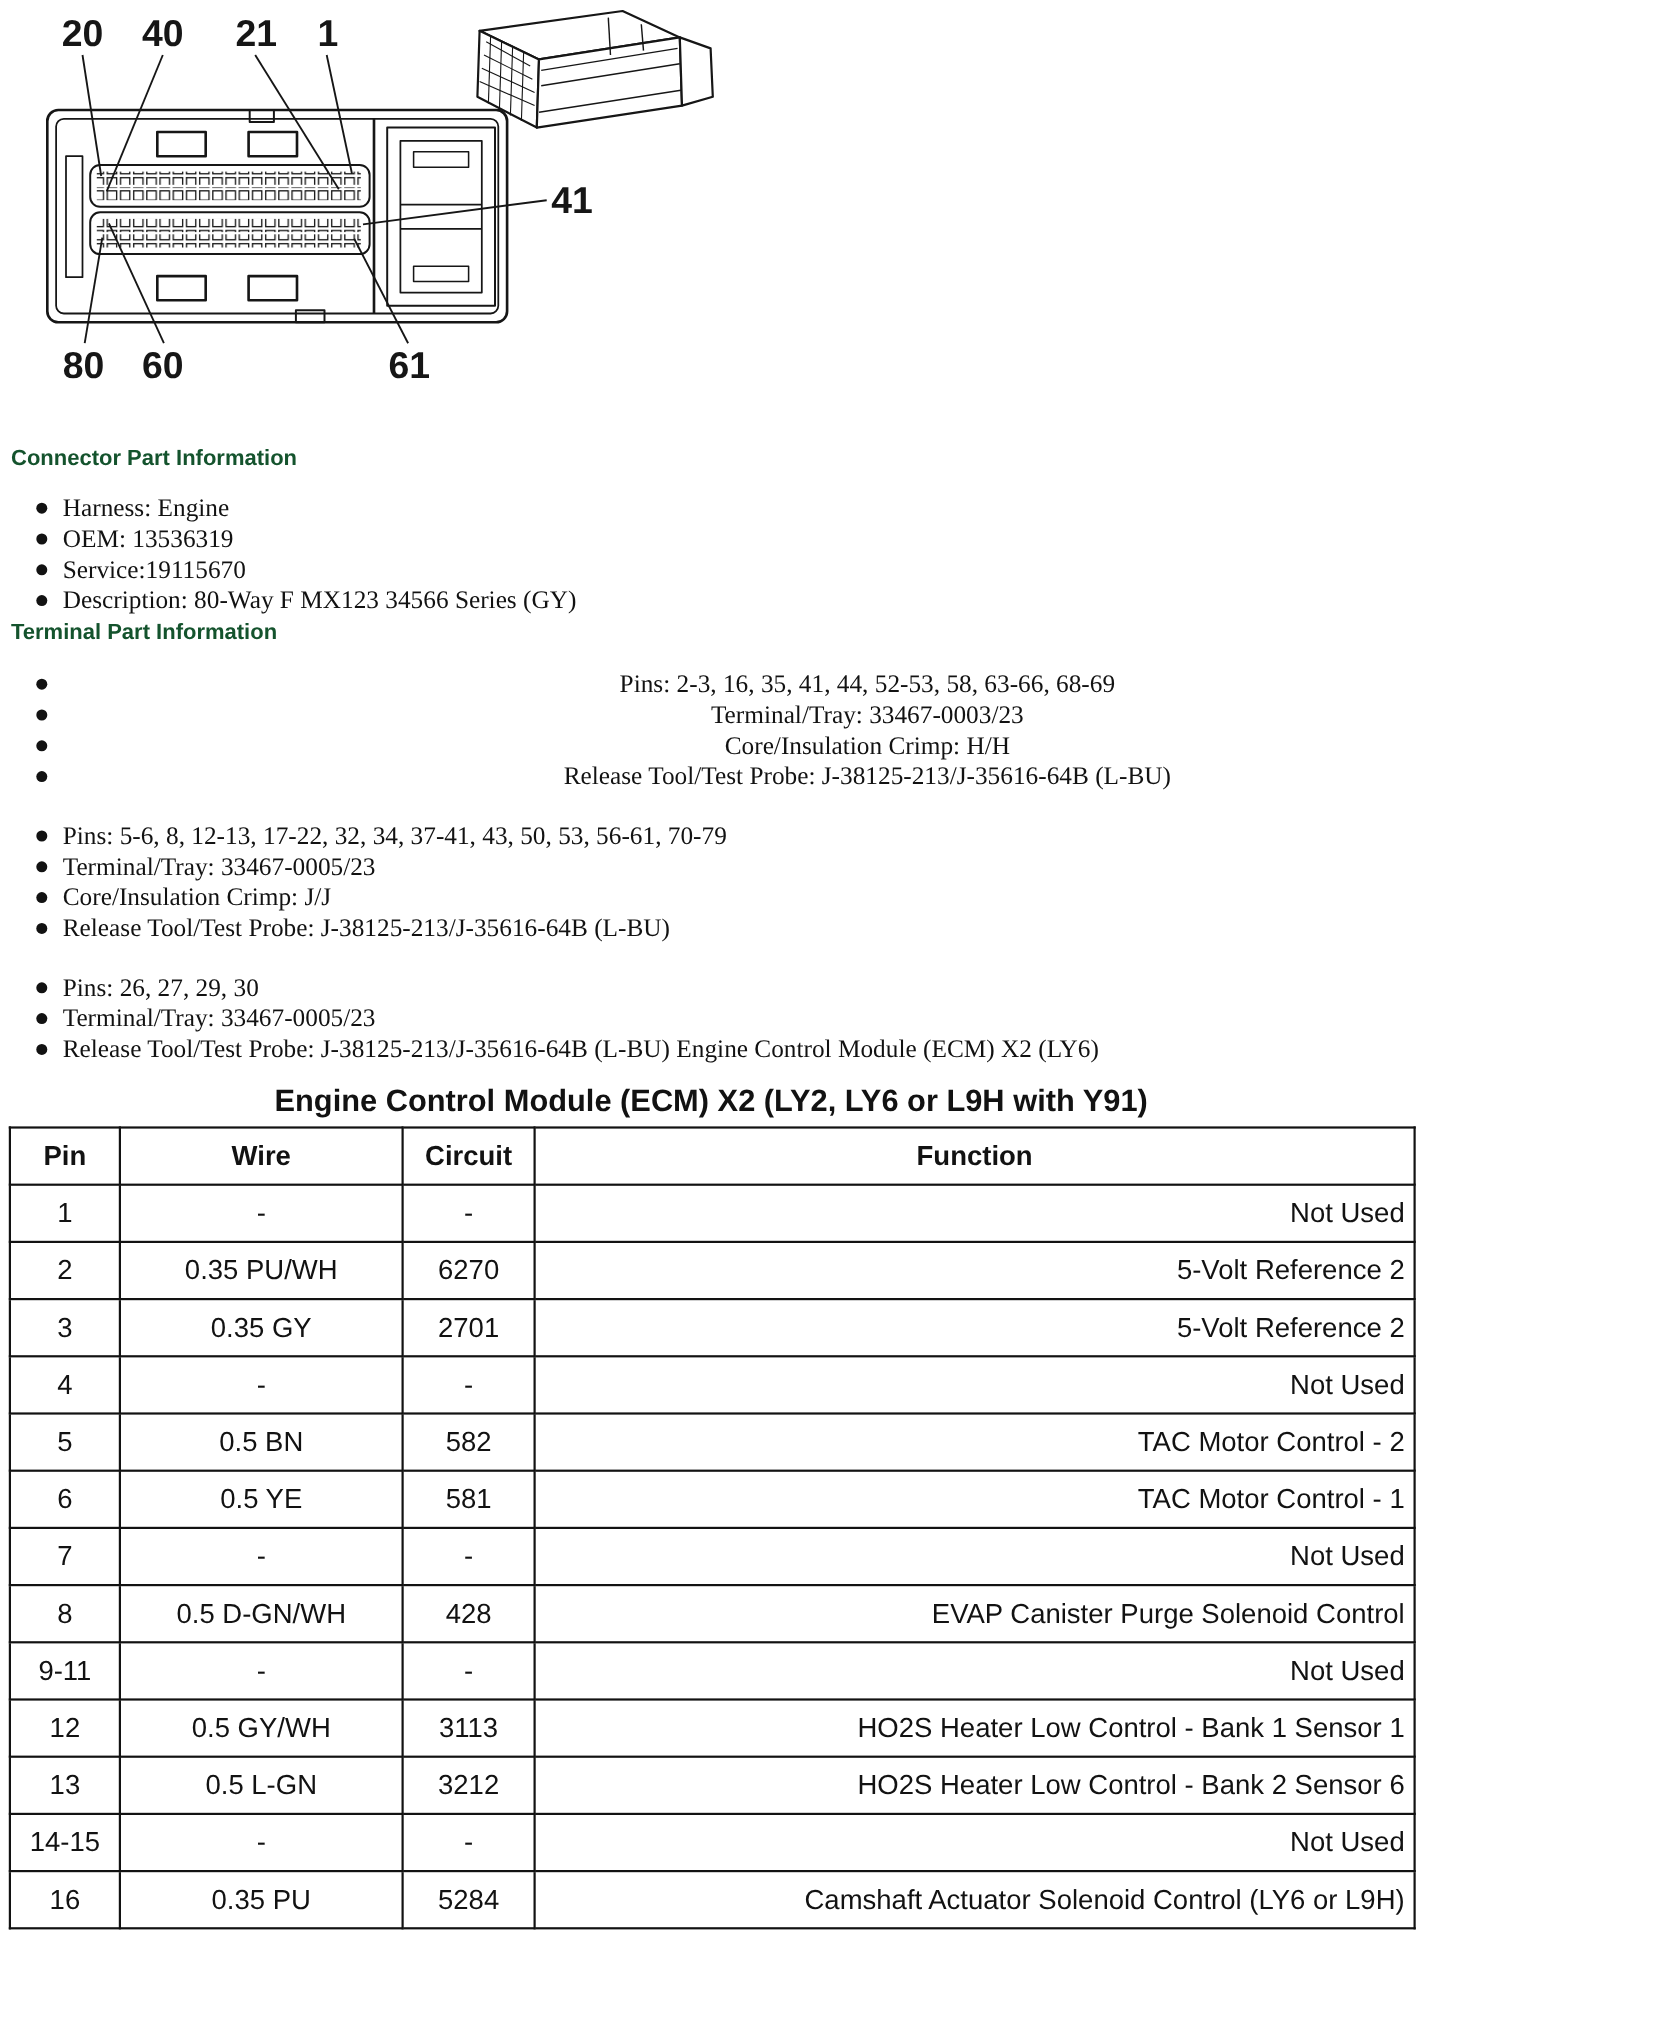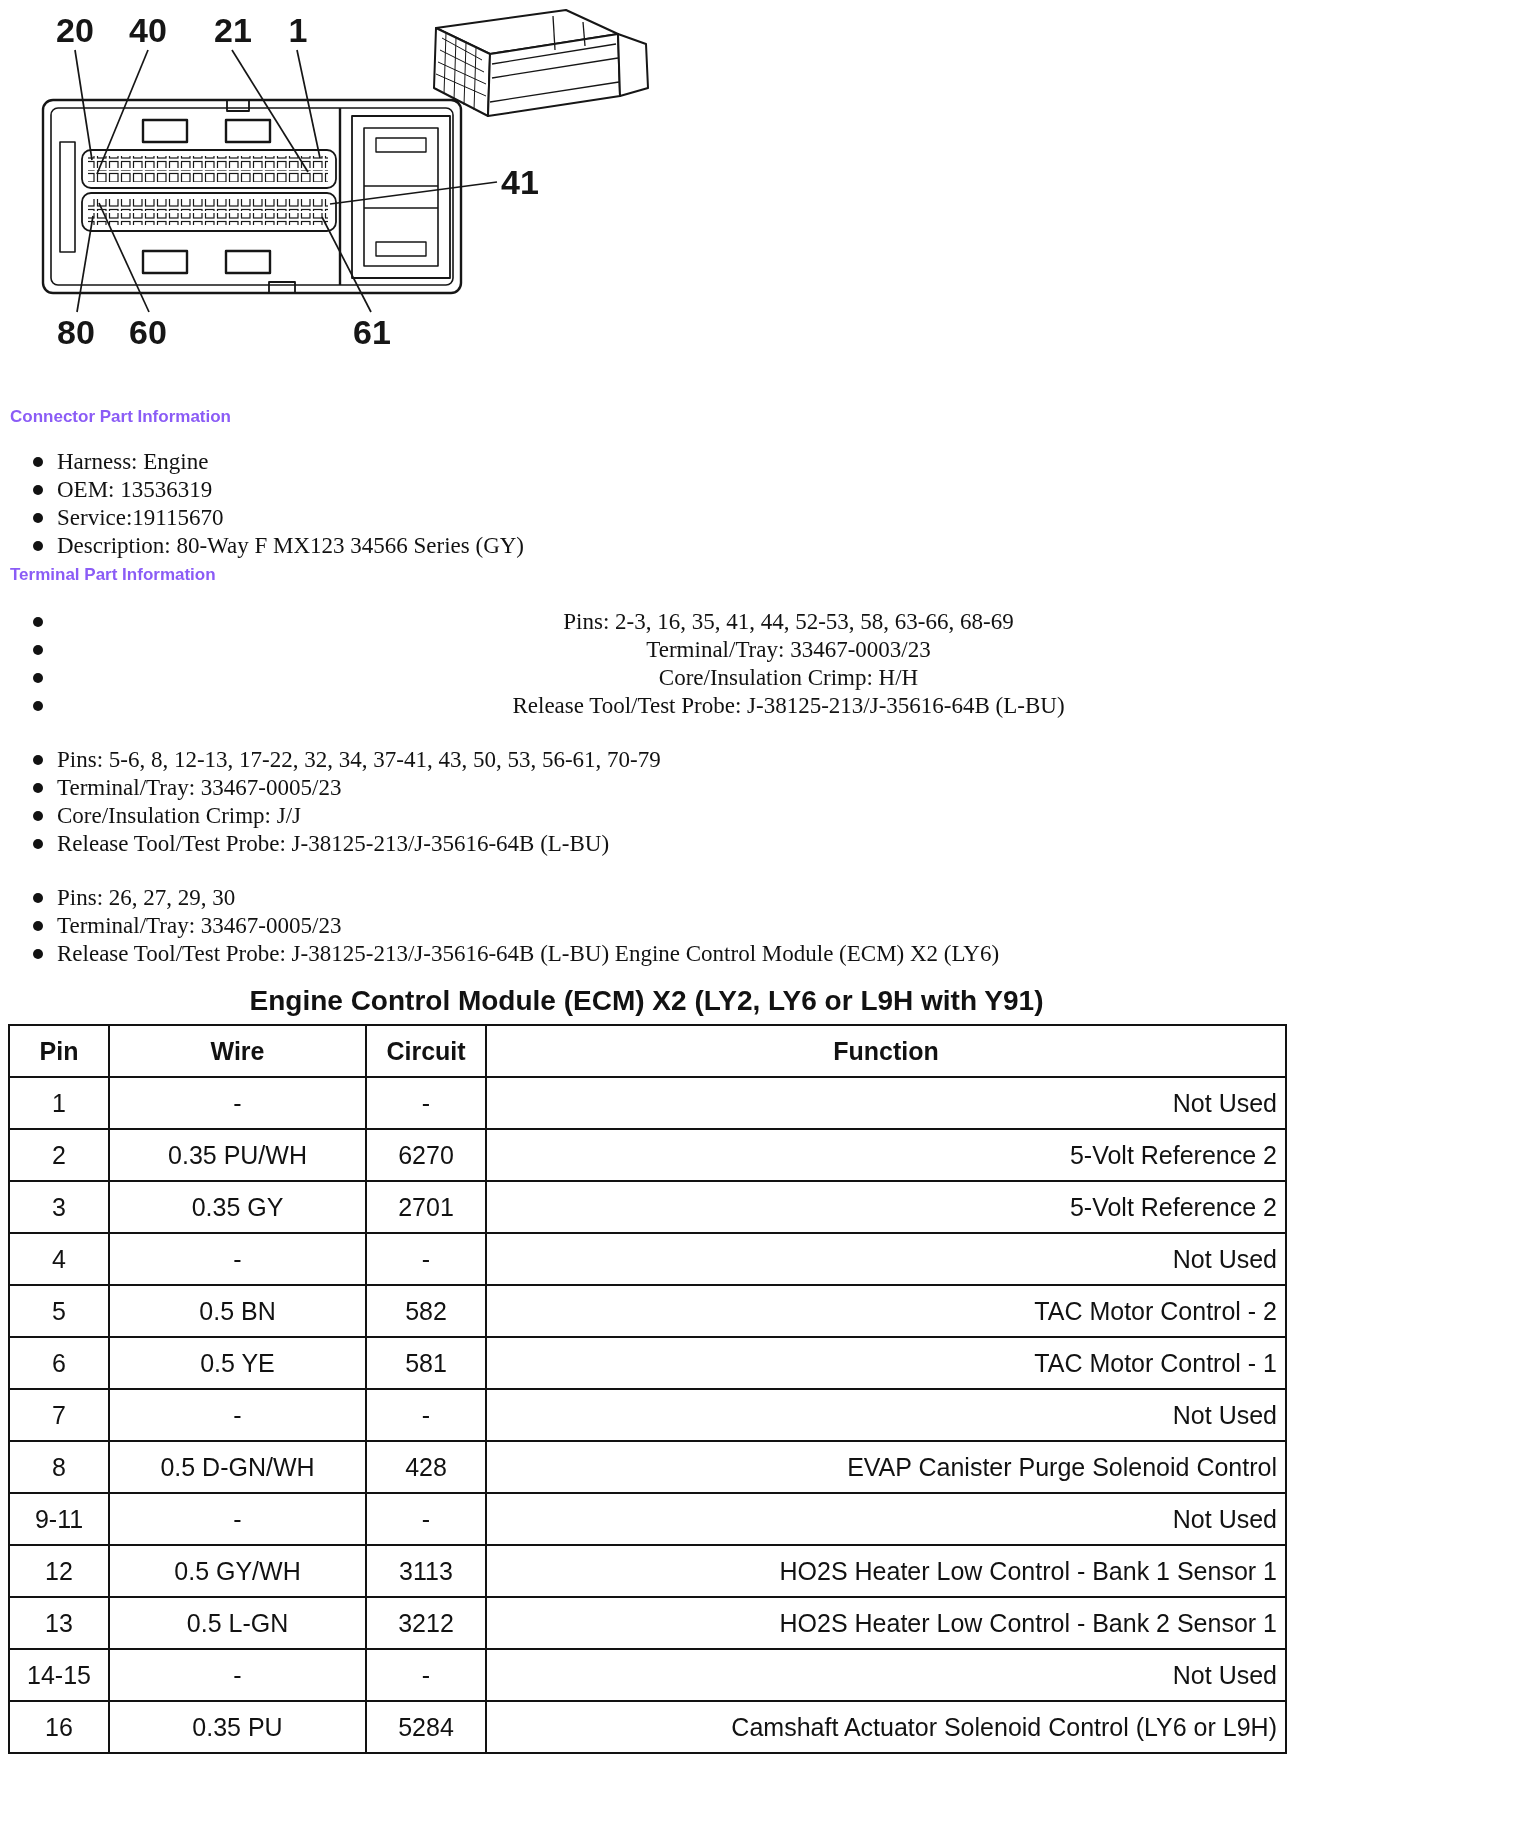"Connector Part Information" h2.sec { color: #8b5cf6 -> #14532d; font-size: 17px -> 20px }
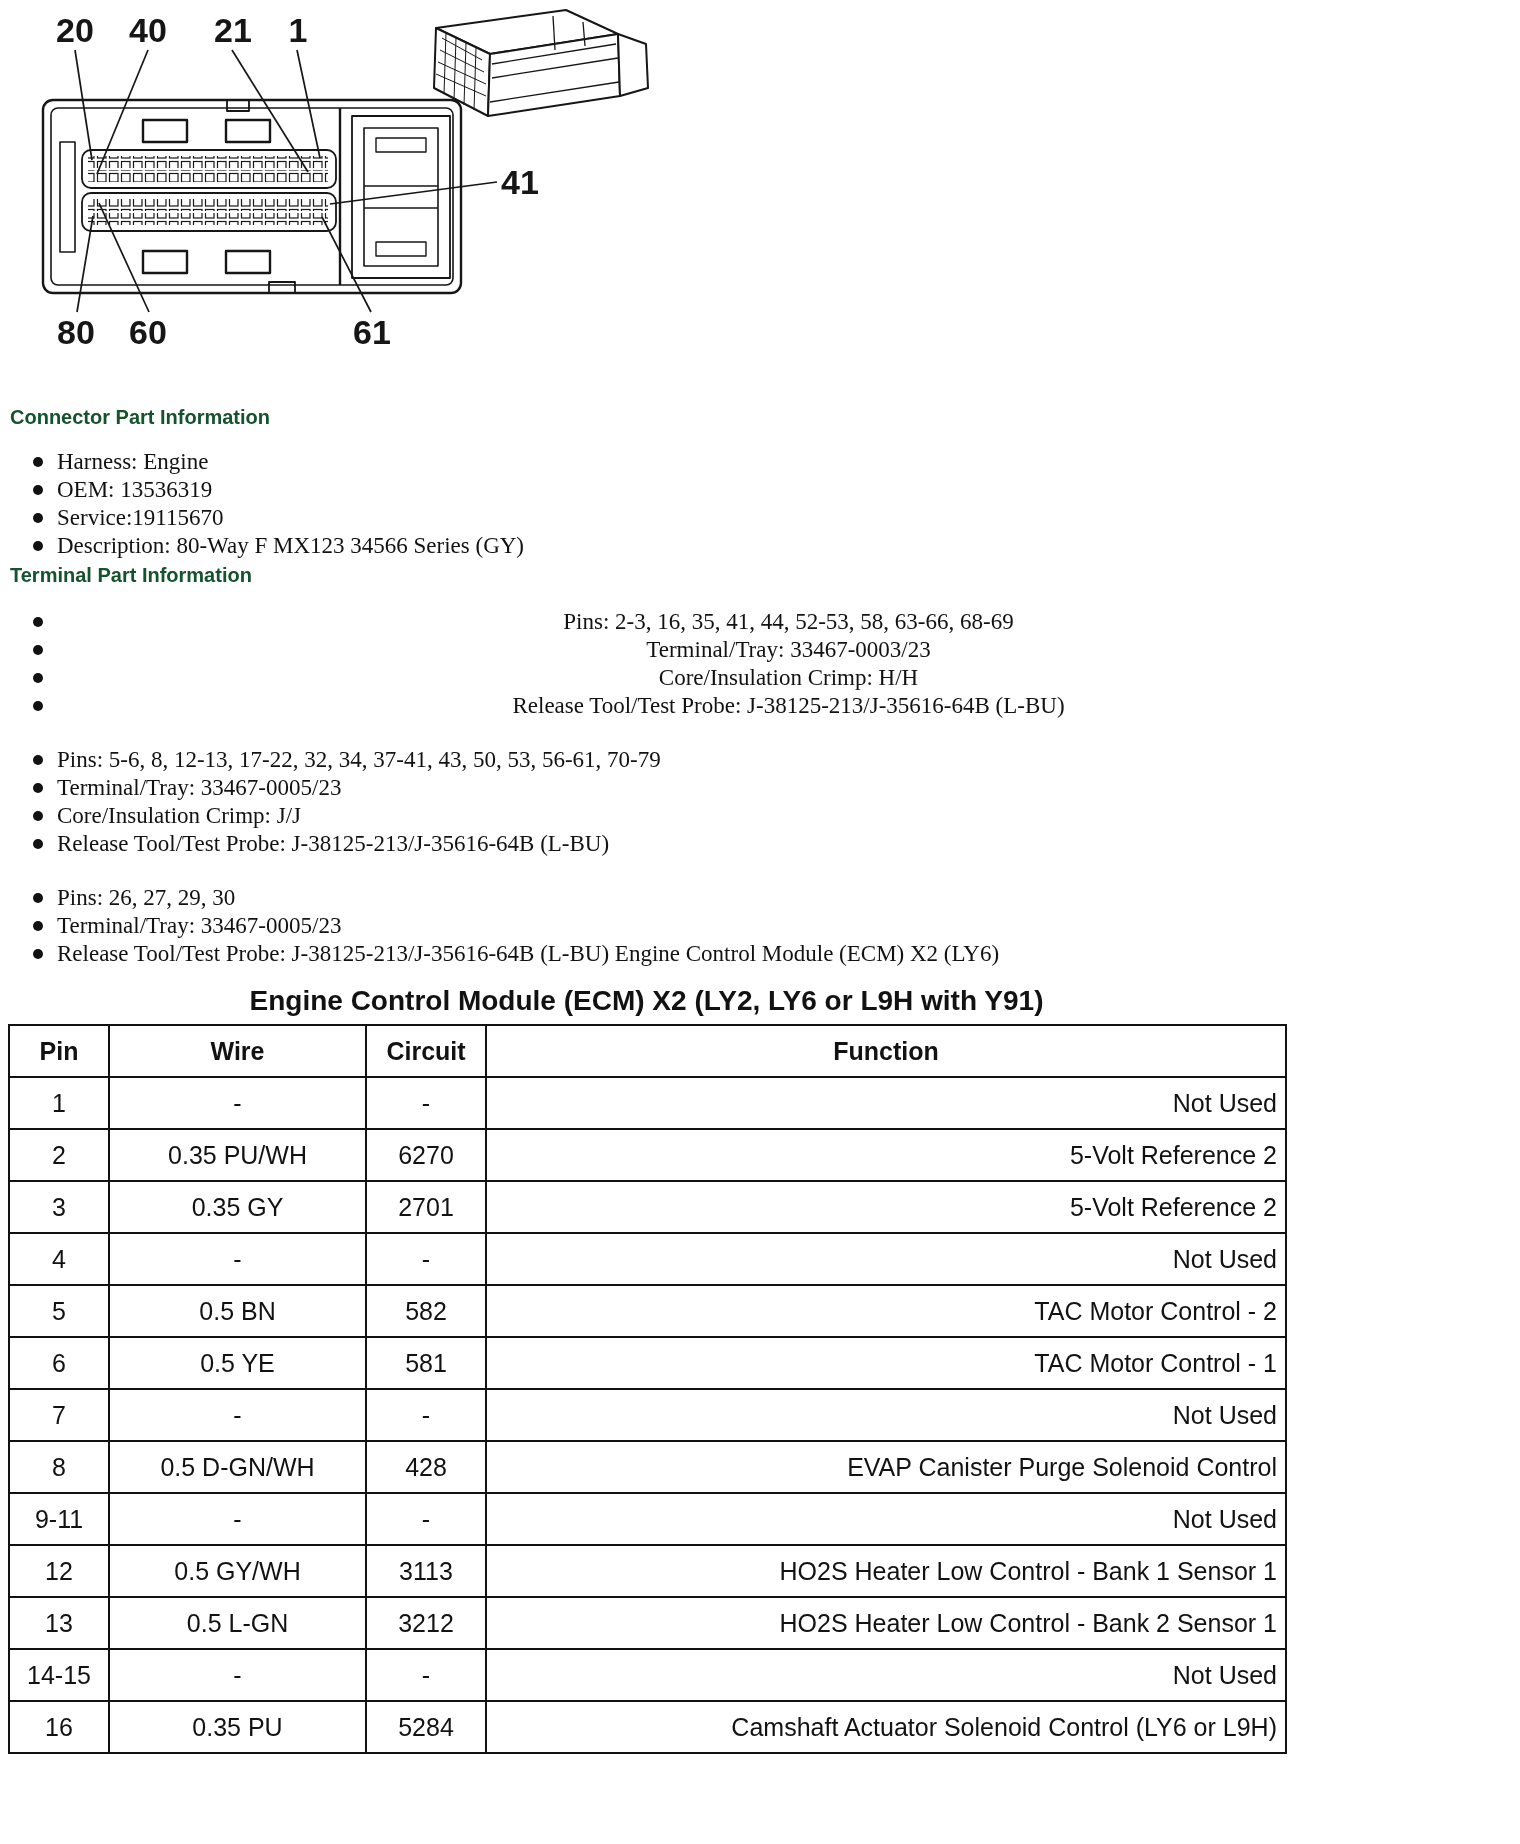"HO2S Heater Low Control - Bank 2" td.f { text: 1 -> 6 }
